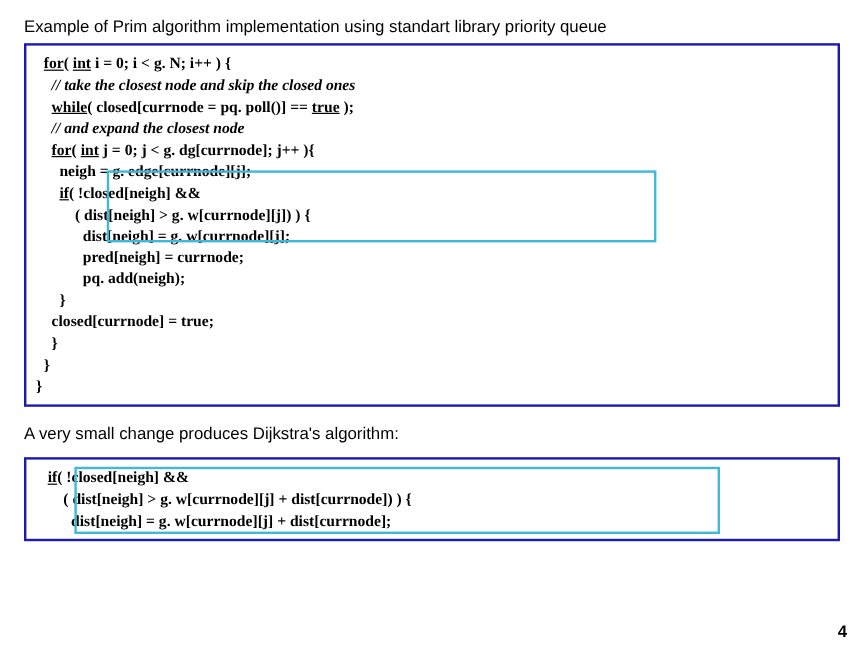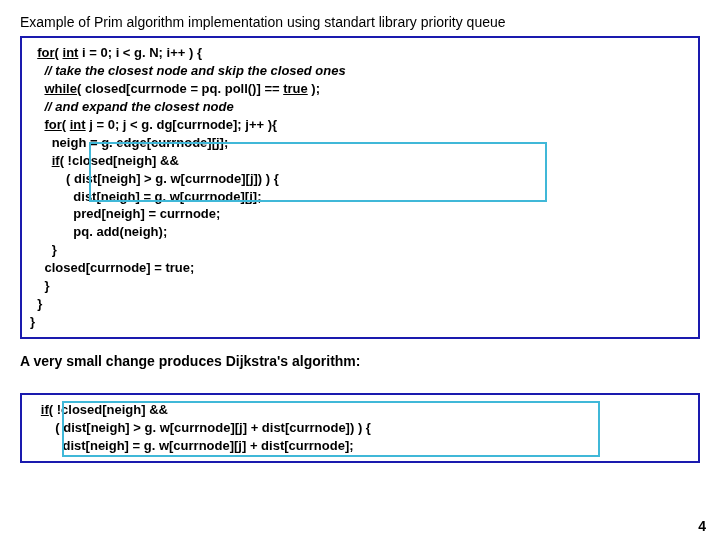"for( int i = 0;" .codebox { font-family: Liberation Sans, sans-serif -> Liberation Serif, serif }
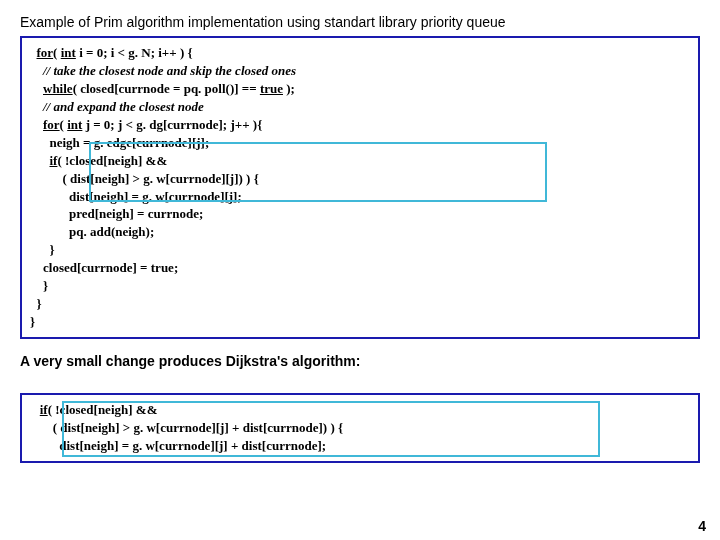"A very small change produces" .subtitle { font-weight: bold -> normal; margin-bottom: 24px -> 12px }
